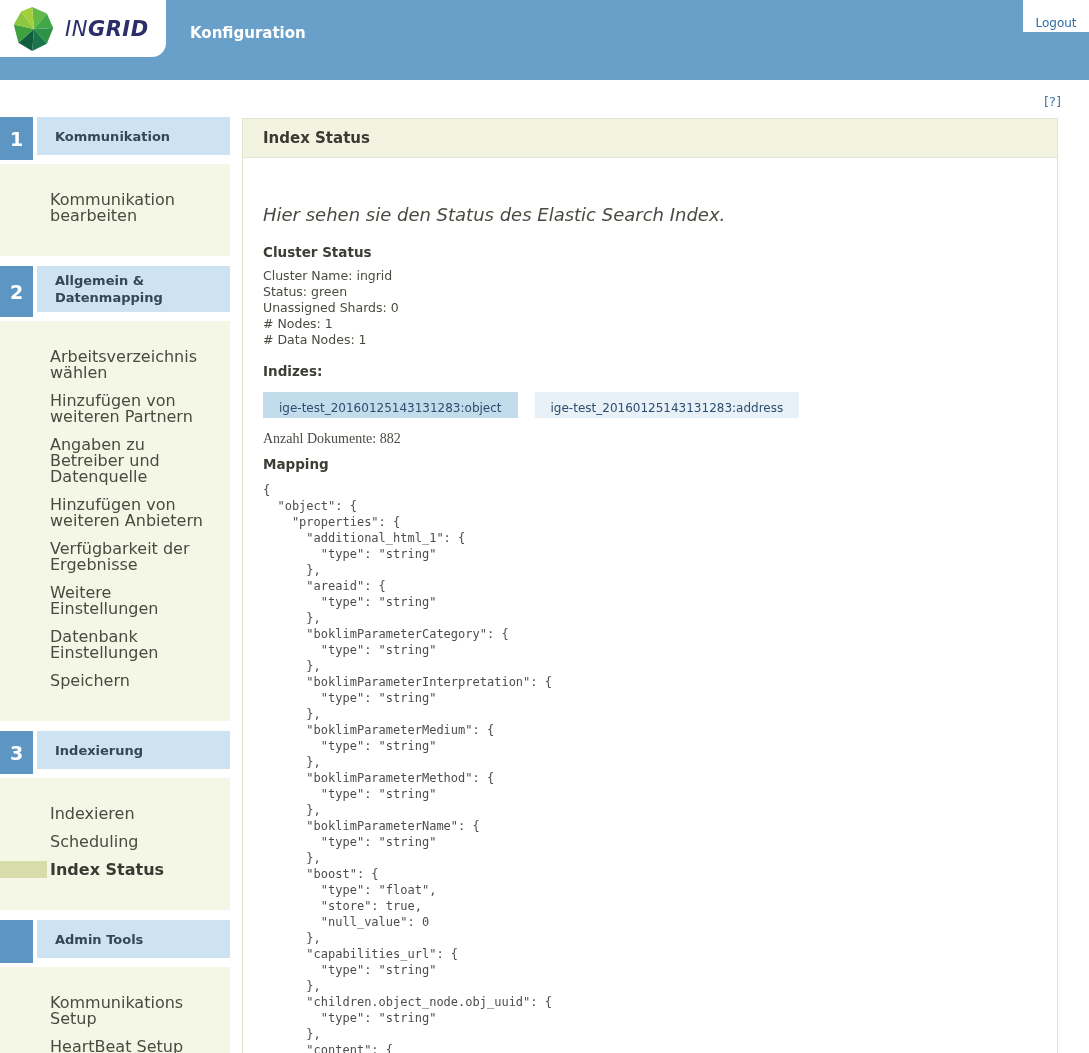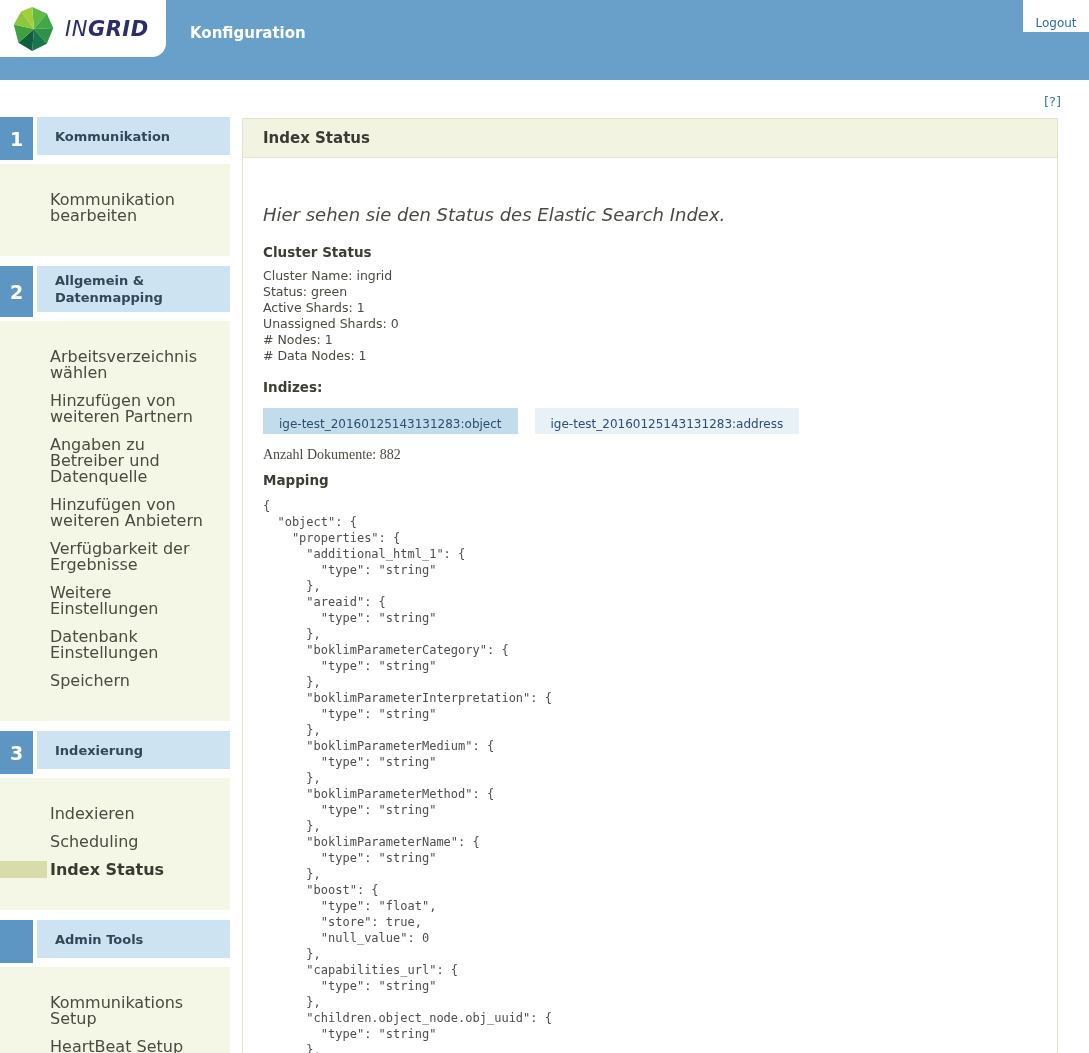"Active Shards: 1" div.cluster-line { html: <div>Active Shards: 1</div> -> none }
